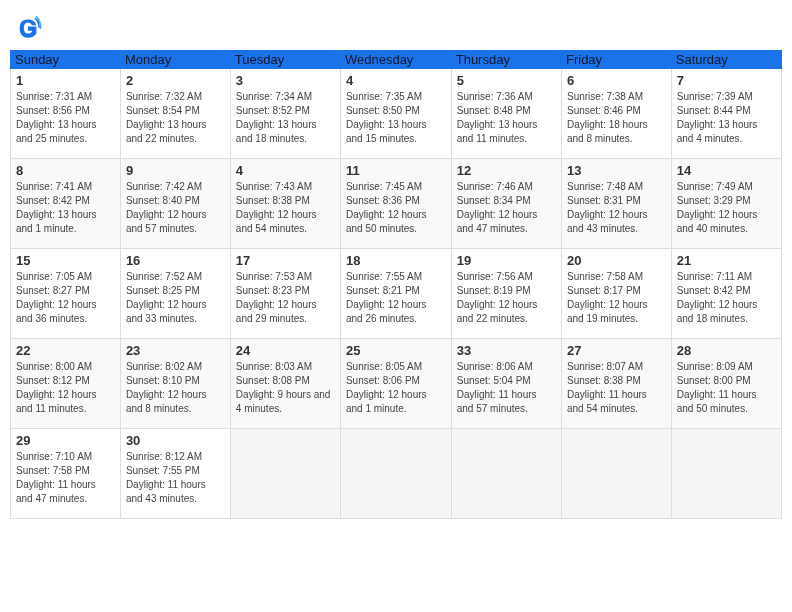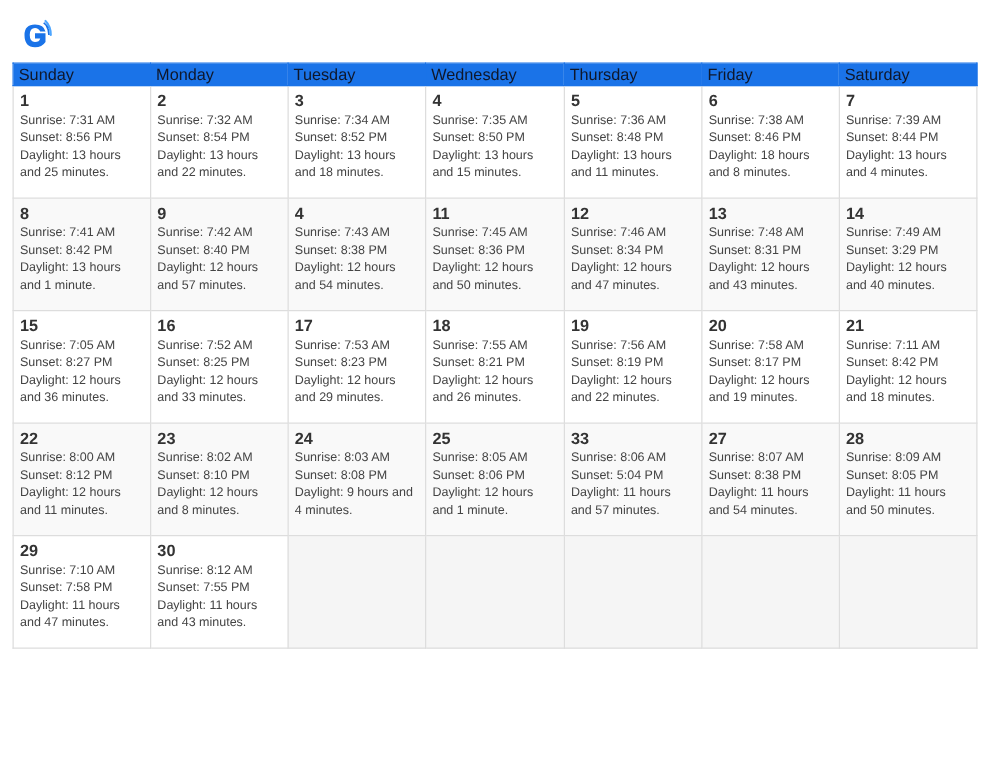"Sunset: 8:05 PM" span { text: 8:05 -> 8:00 }
